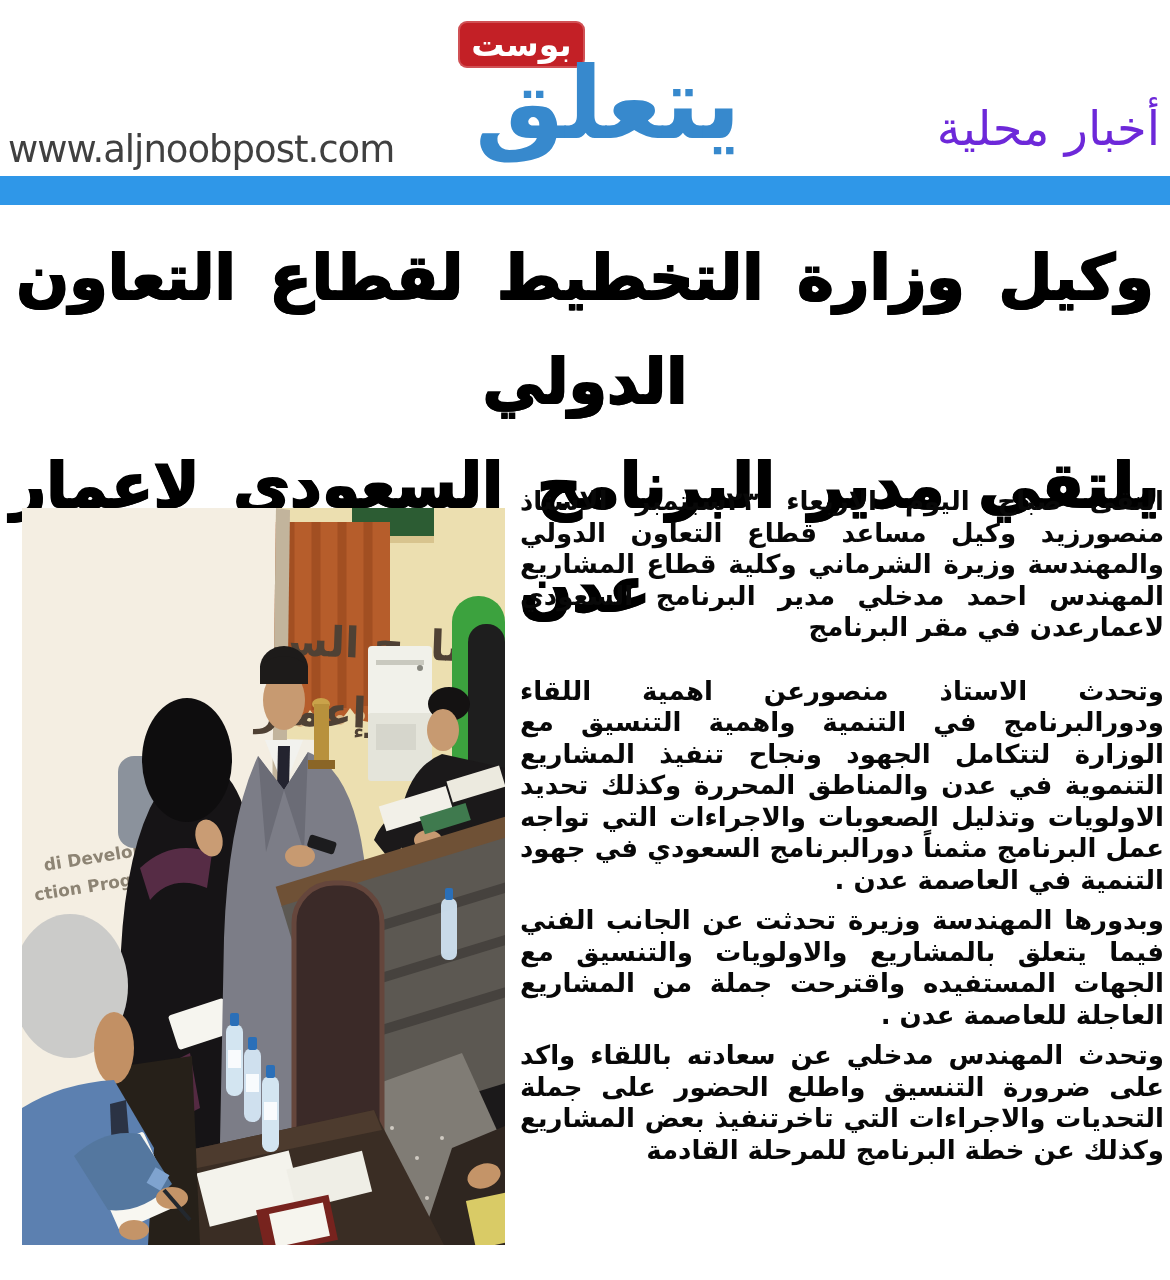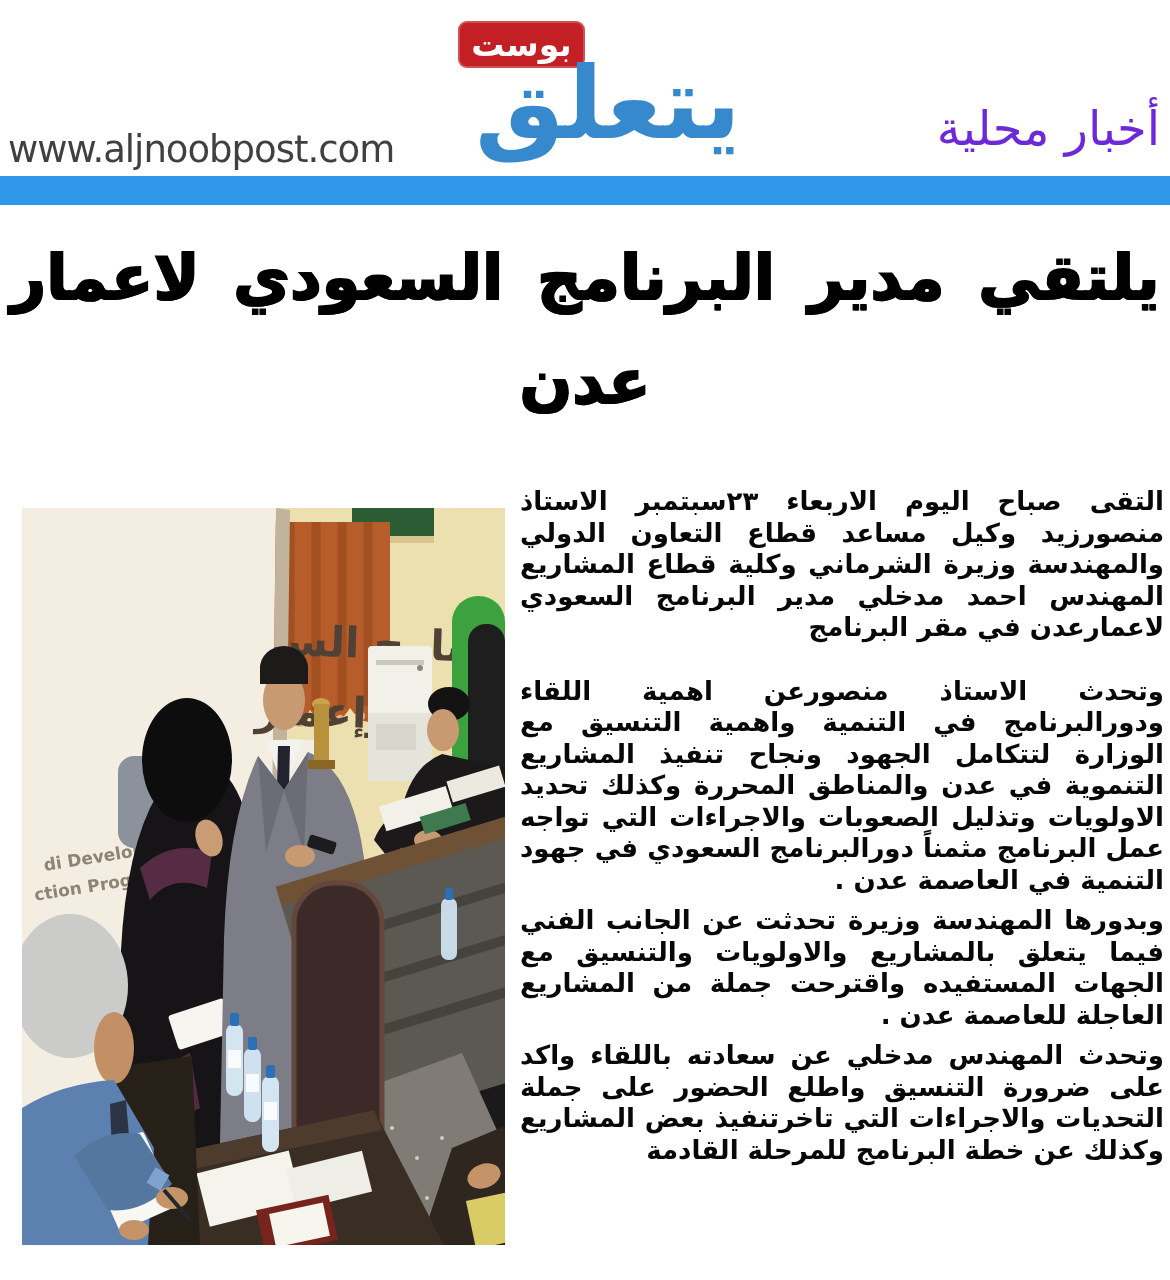"وكيل وزارة التخطيط لقطاع التعاون" span { html: none -> <span>وكيل وزارة التخطيط لقطاع التعاون الدولي</span> }
